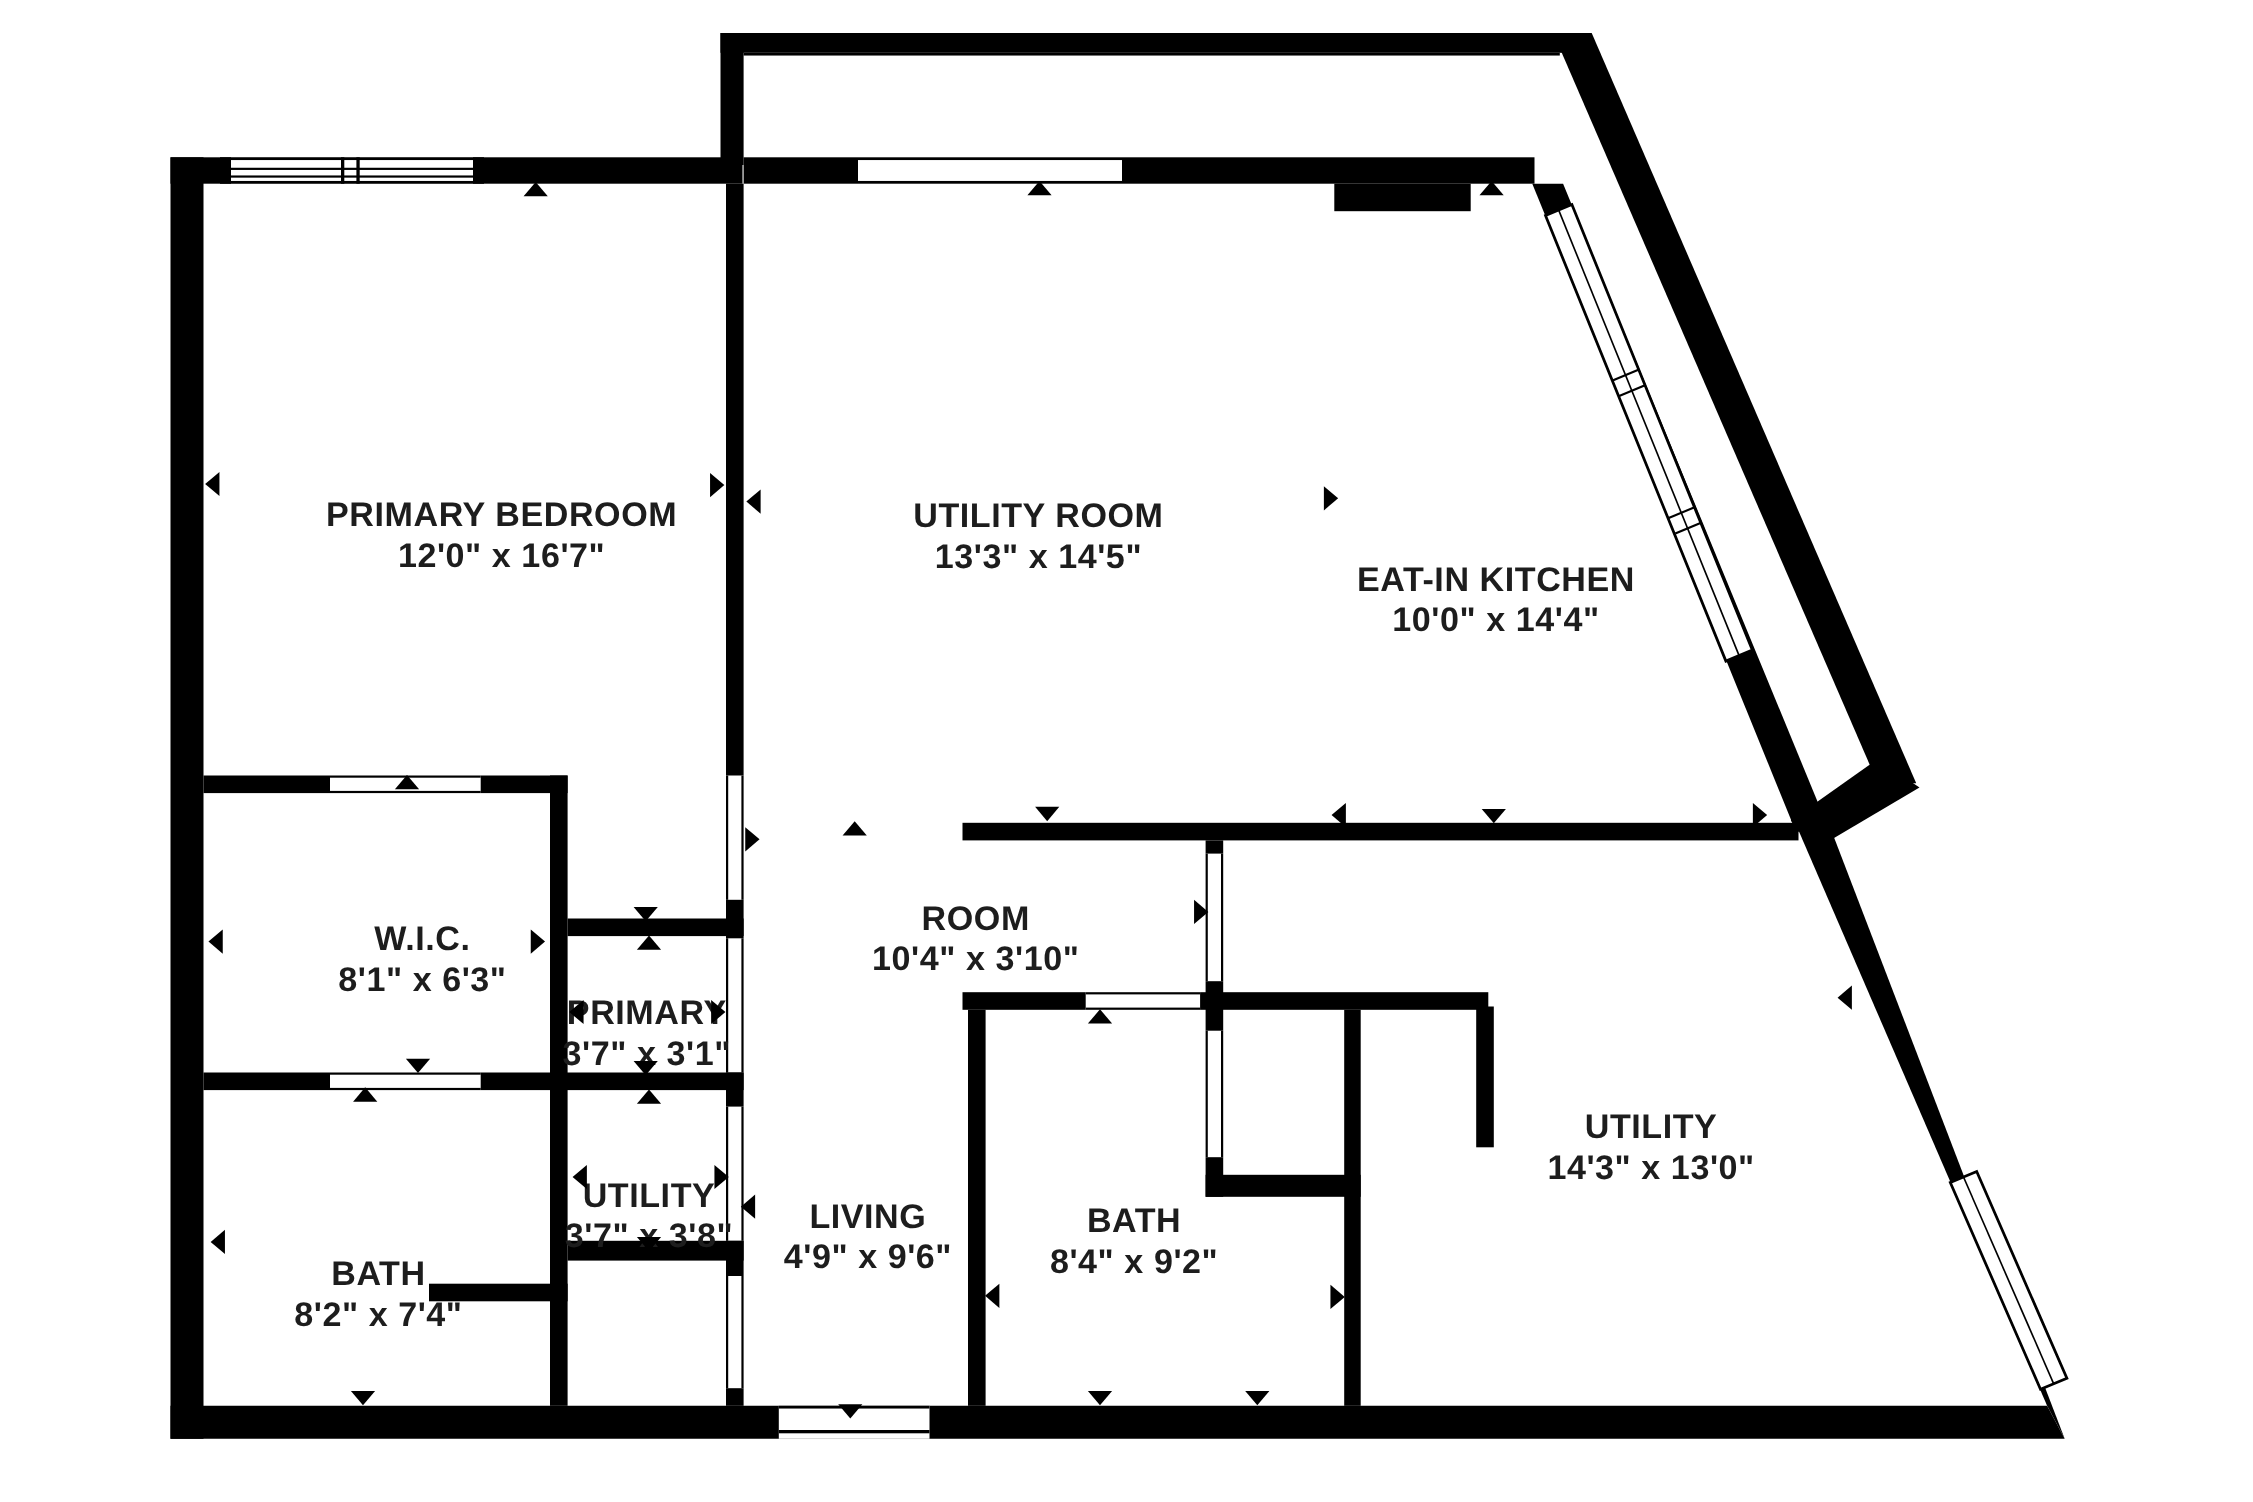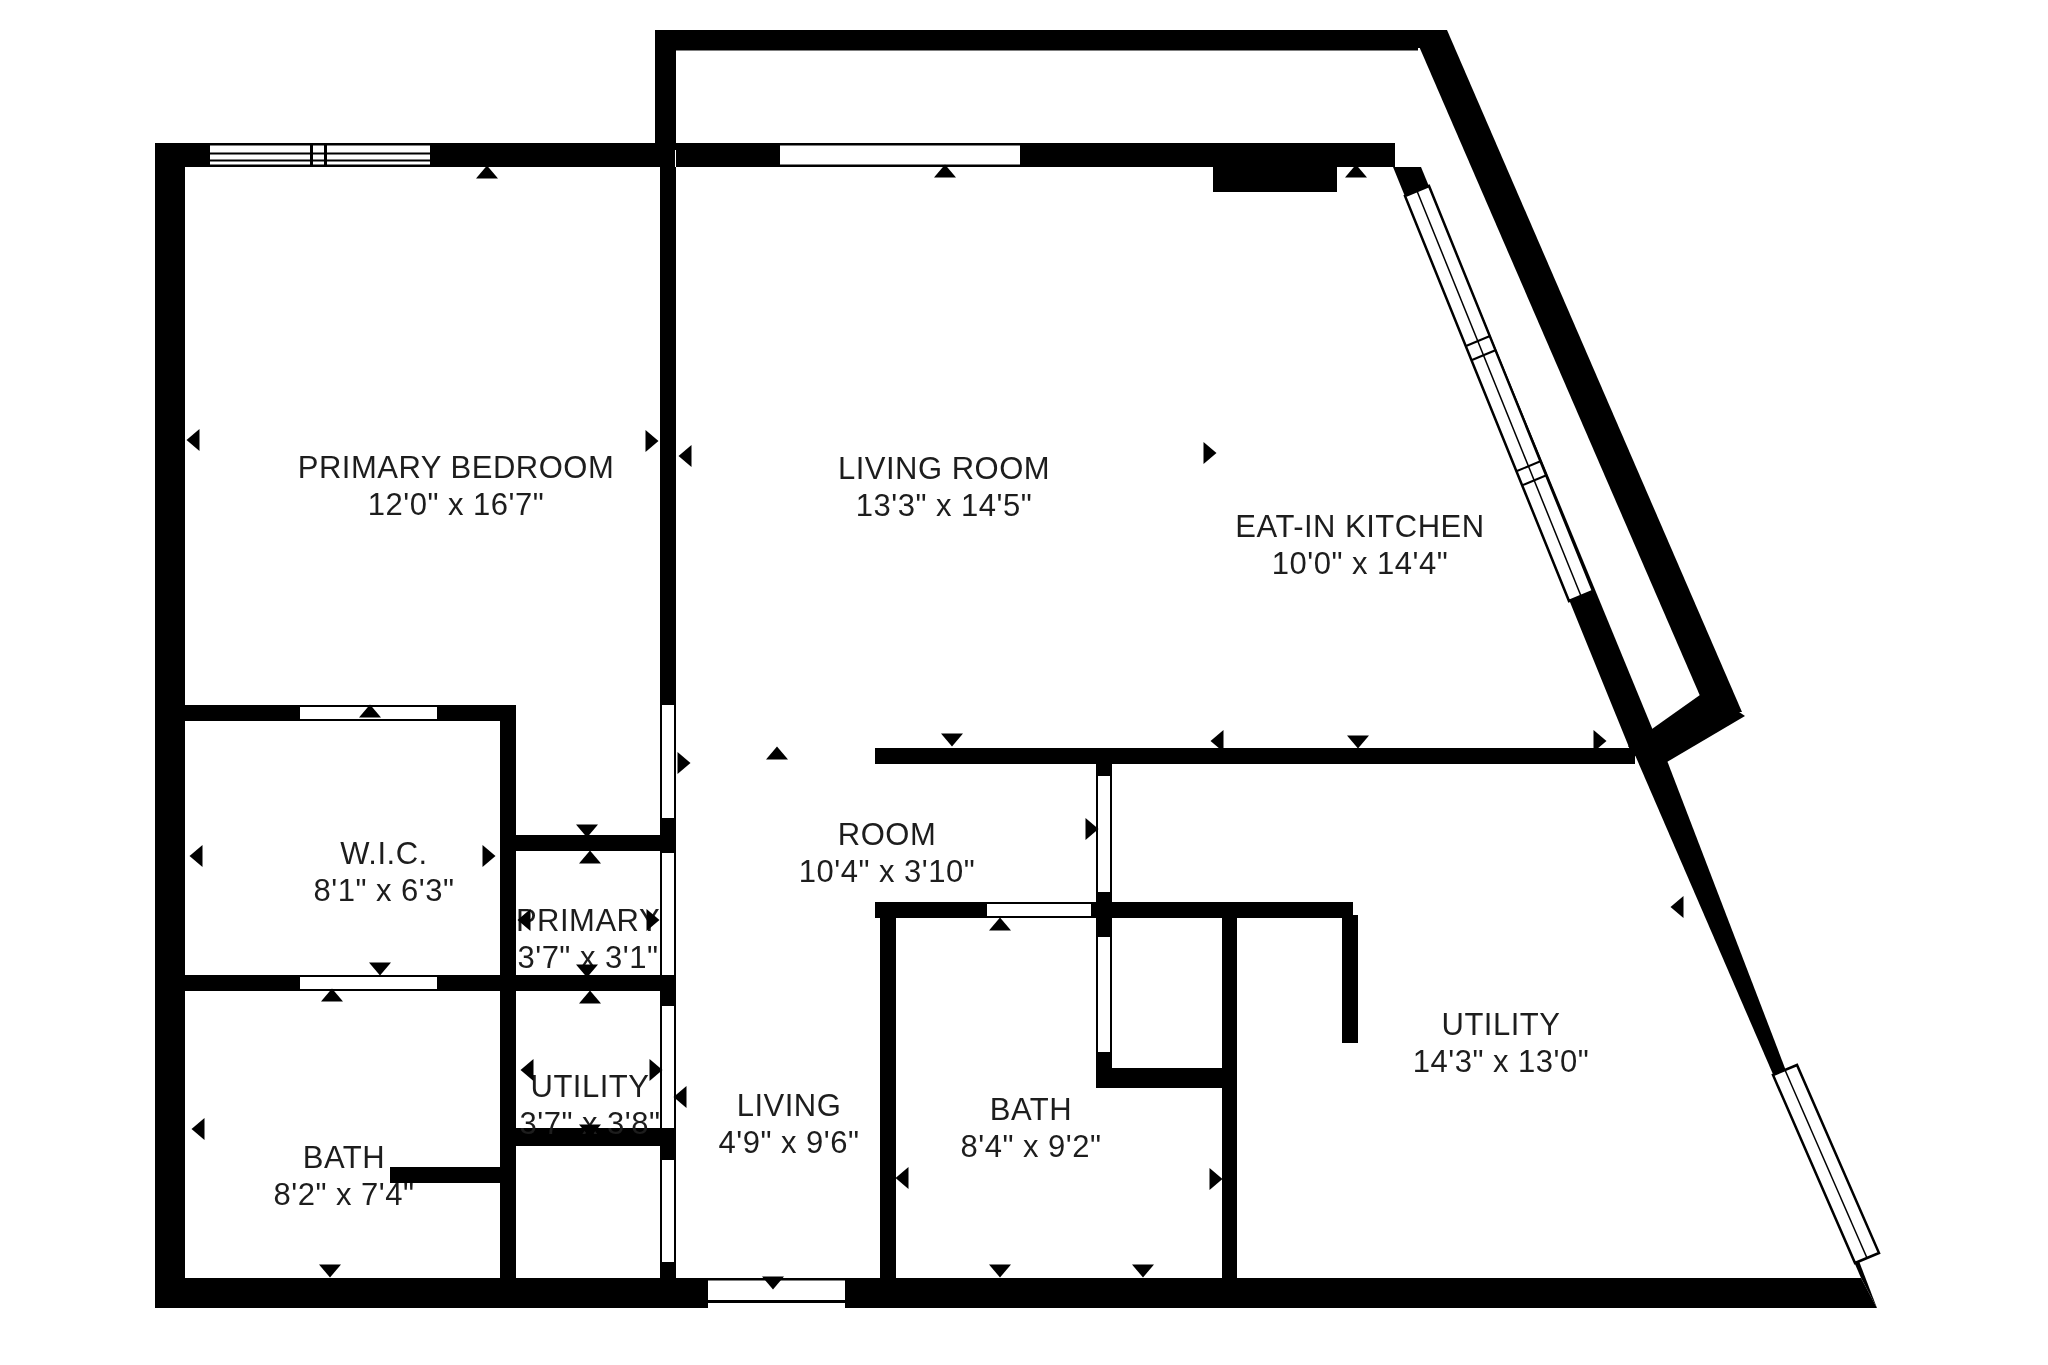"PRIMARY BEDROOM" #plan-stage { font-weight: none -> bold }
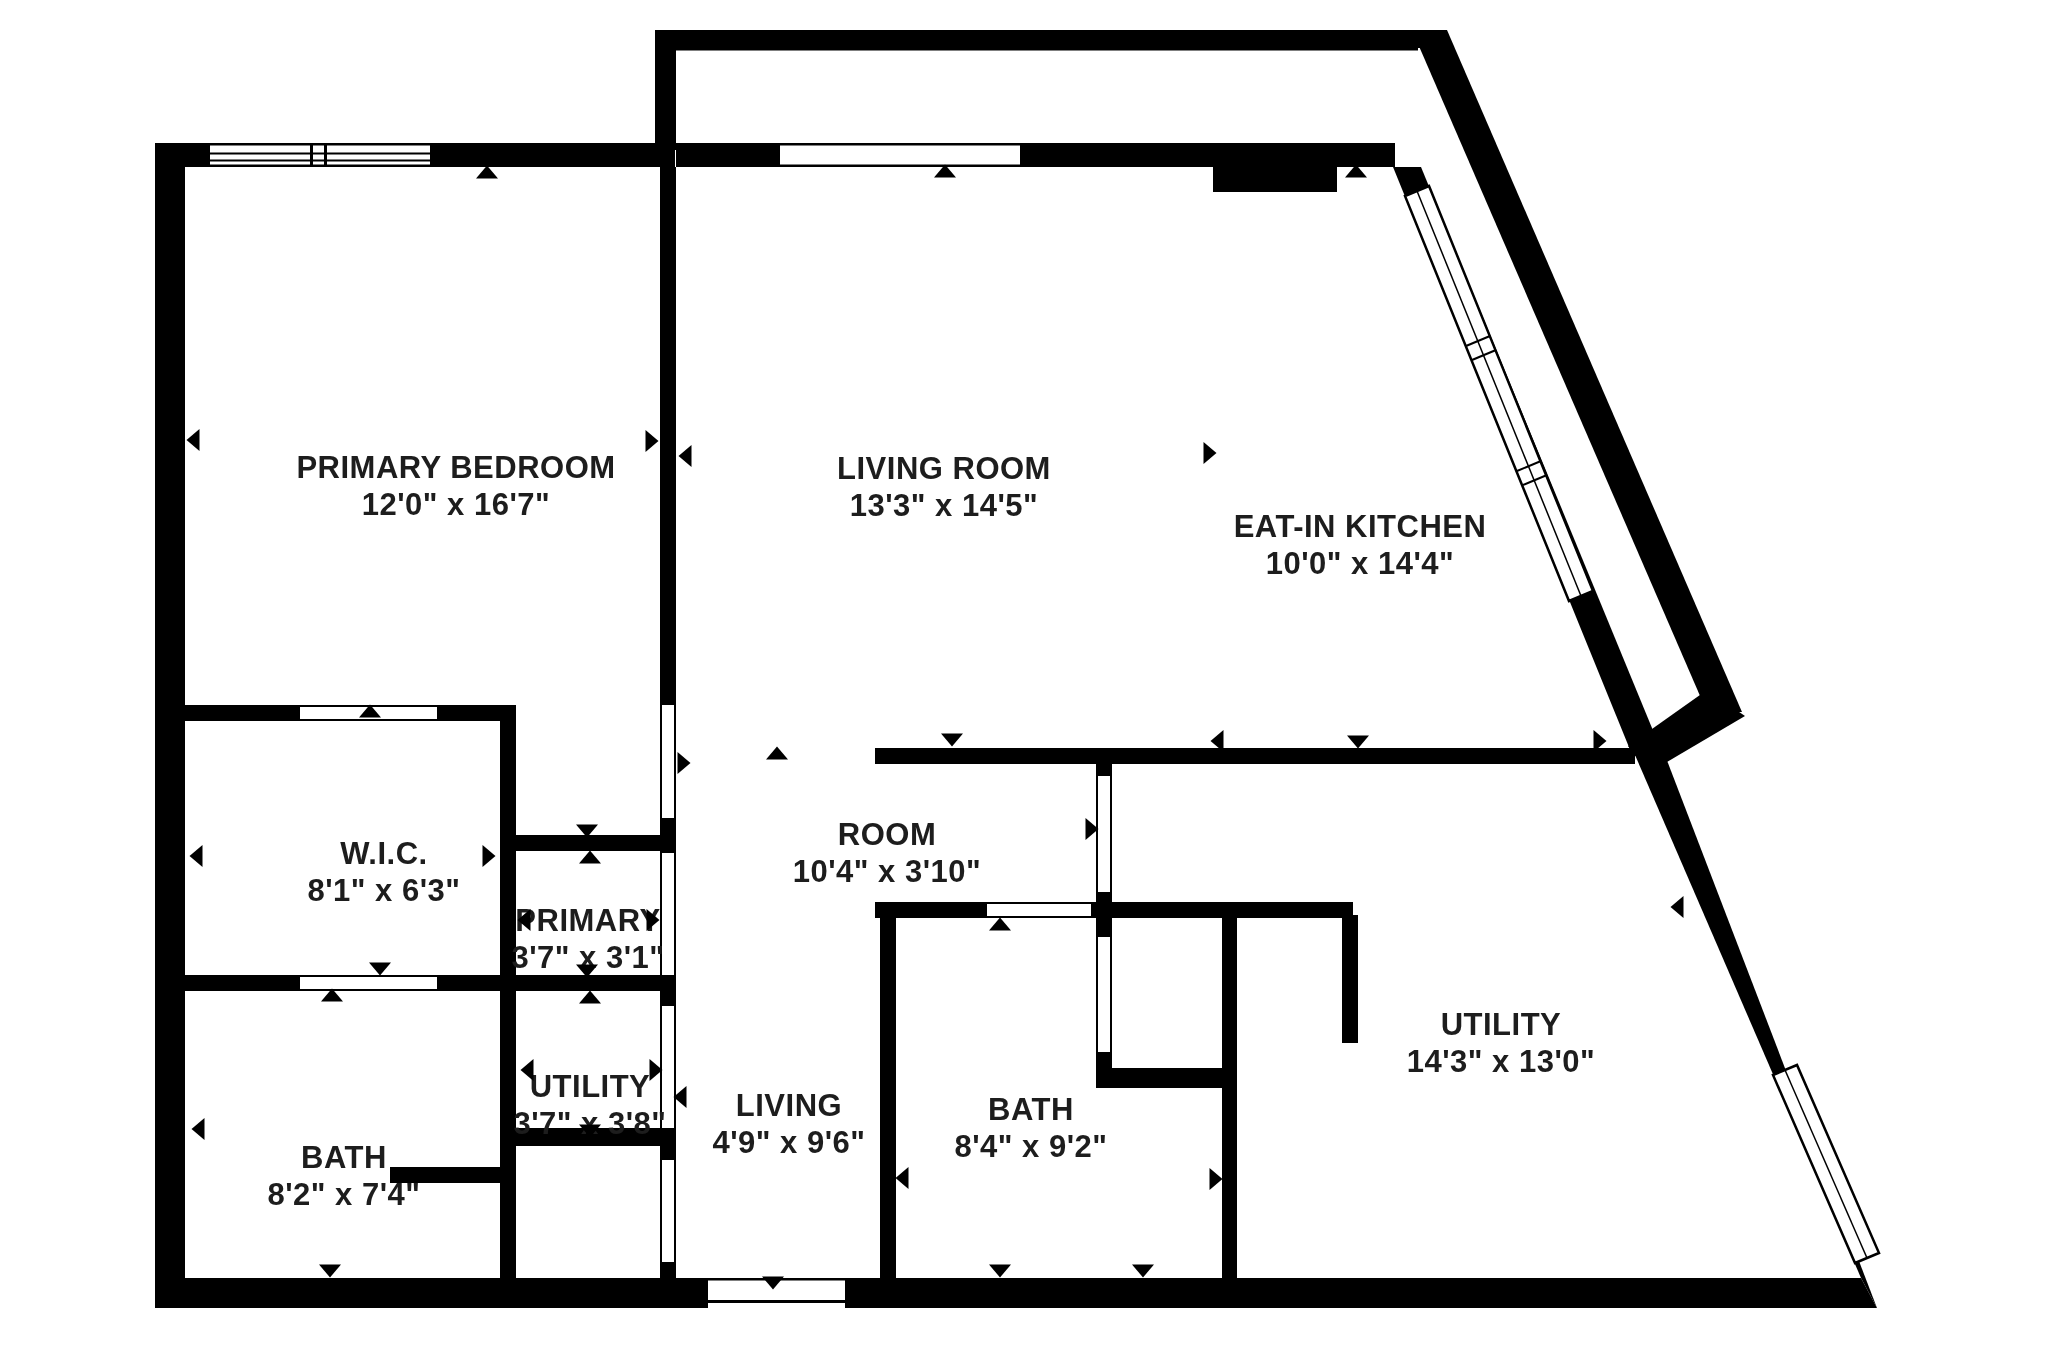"LIVING ROOM" span.name { text: LIVING -> UTILITY }
